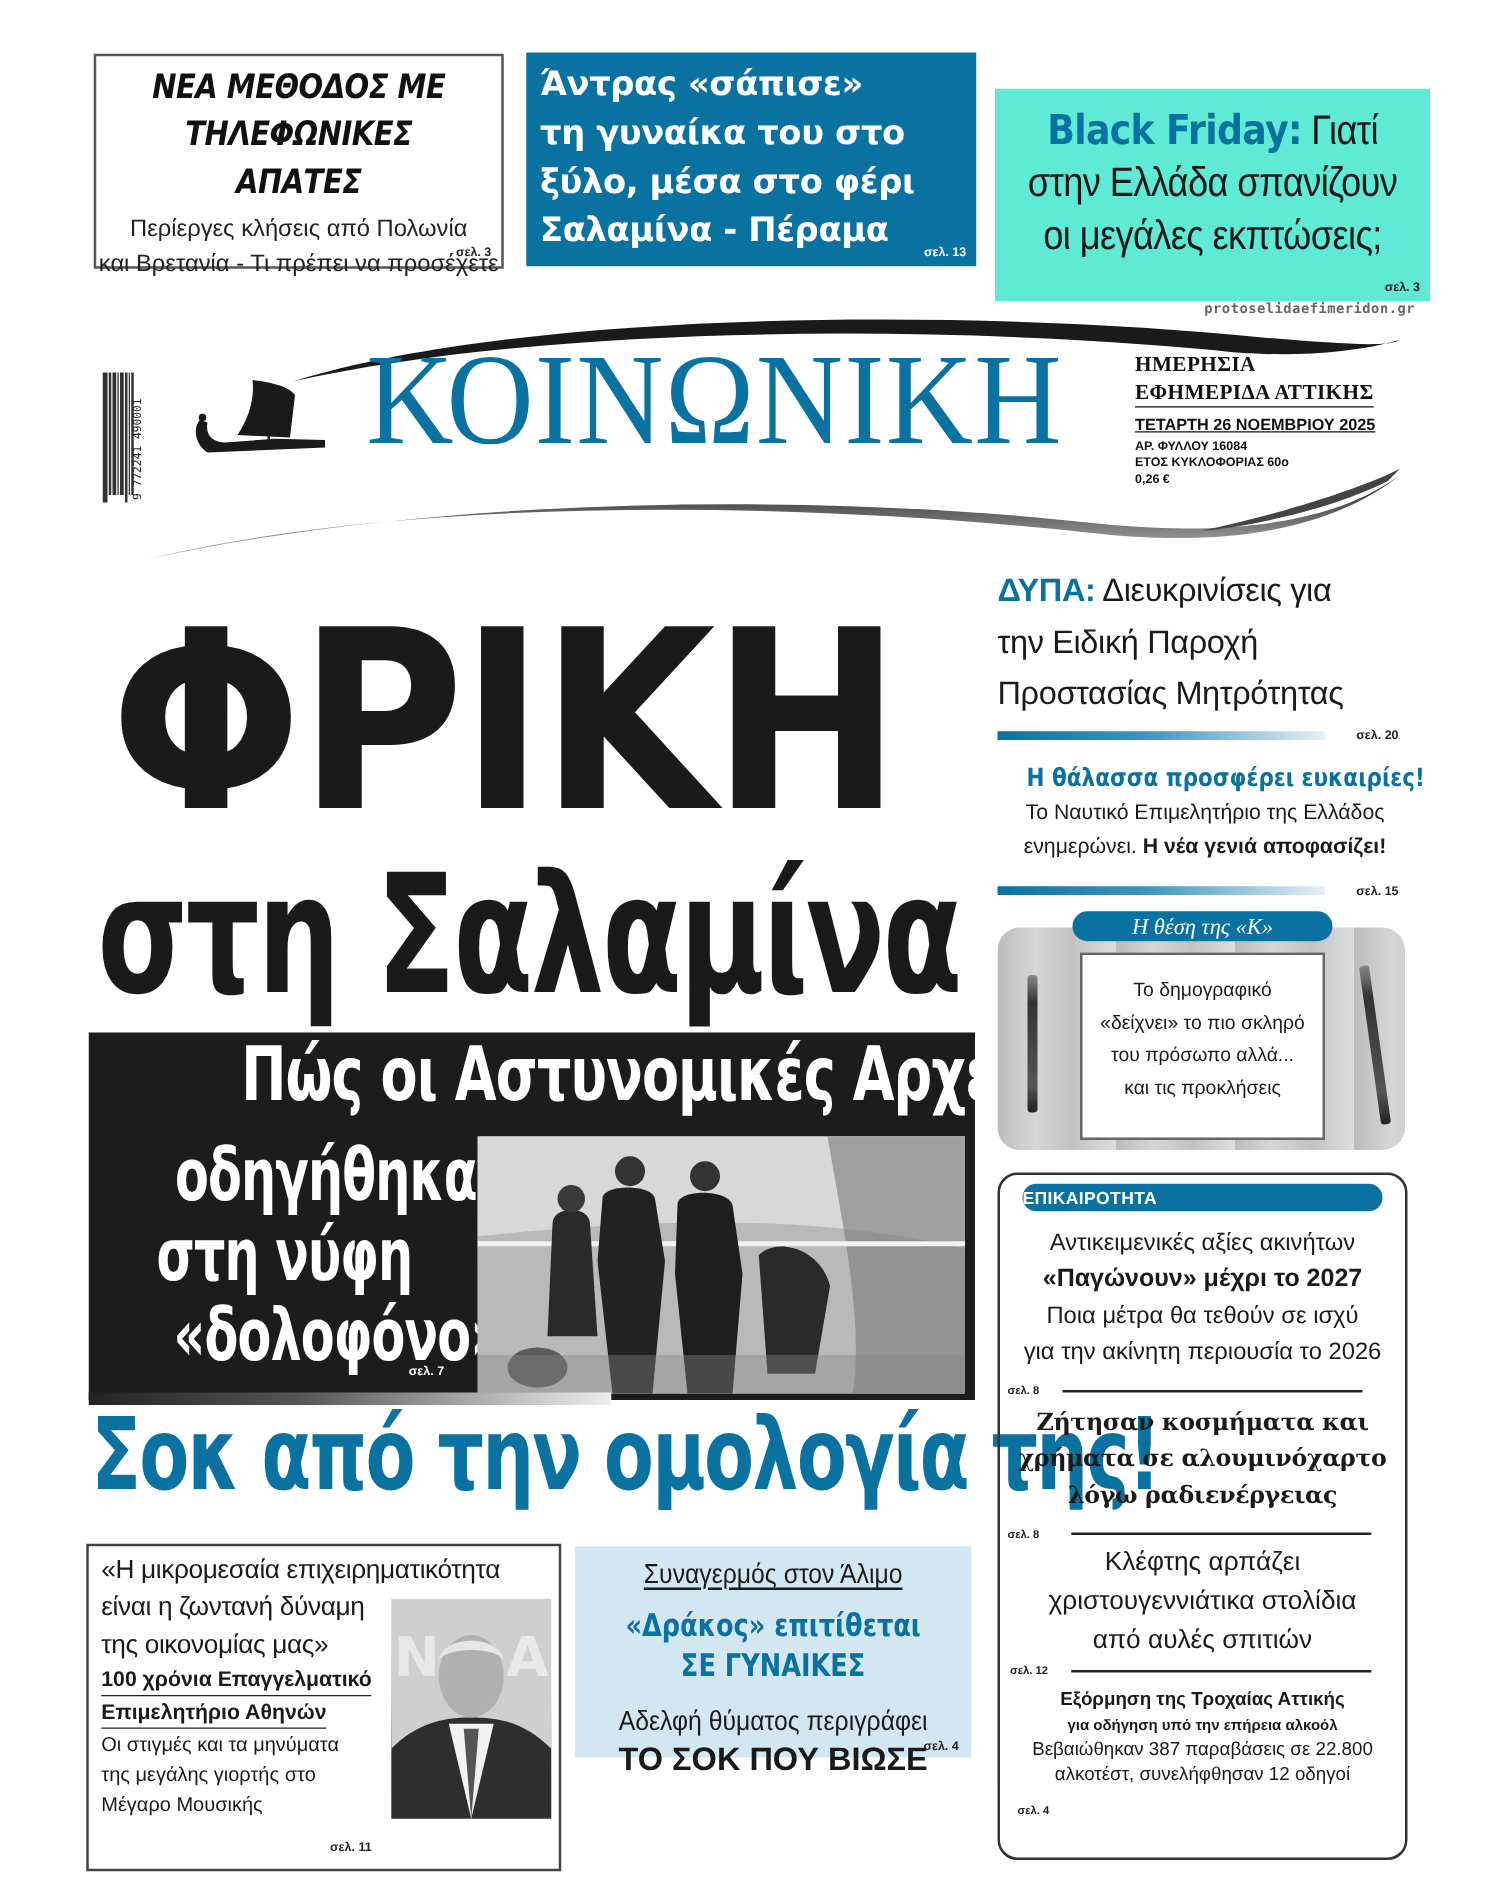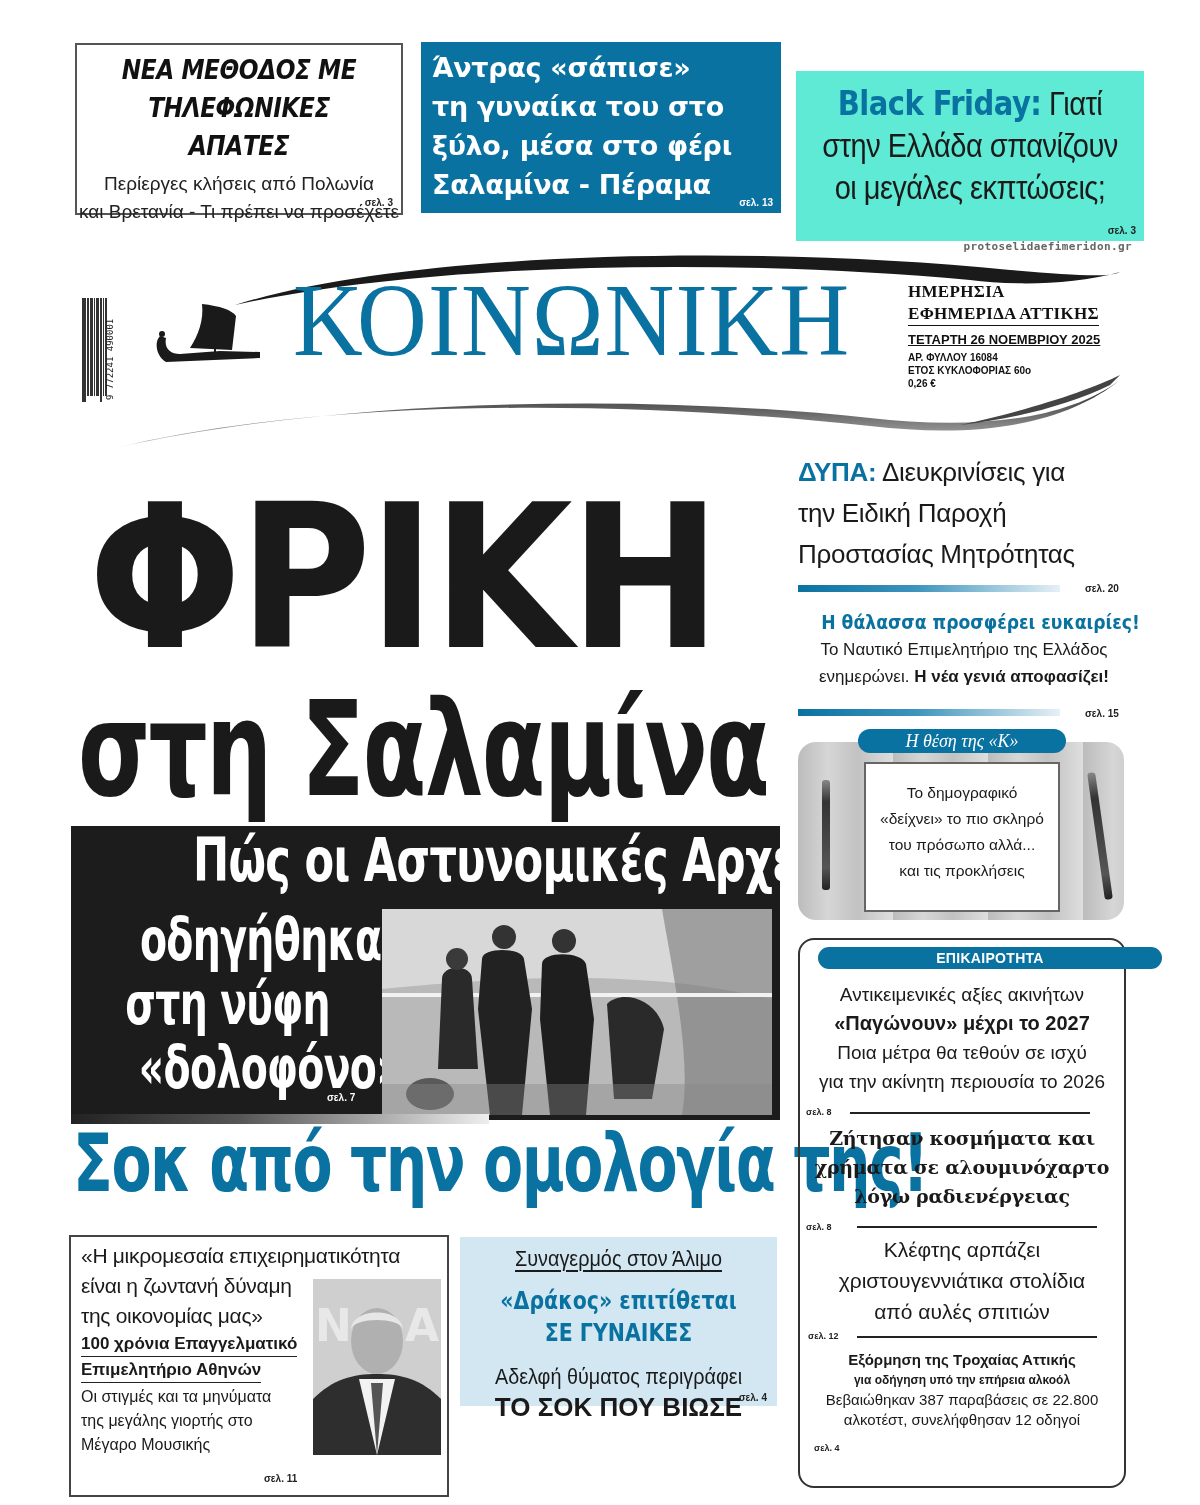"ΕΠΙΚΑΙΡΟΤΗΤΑ" #news-pill { text-align: center -> left; width: 344px -> 288px }
